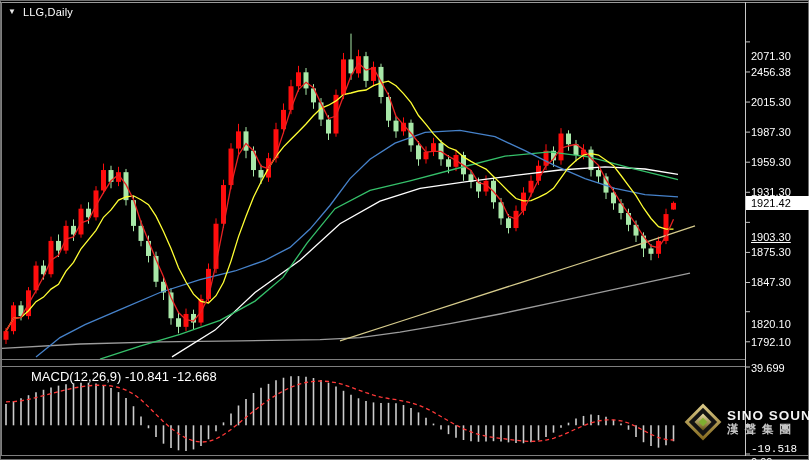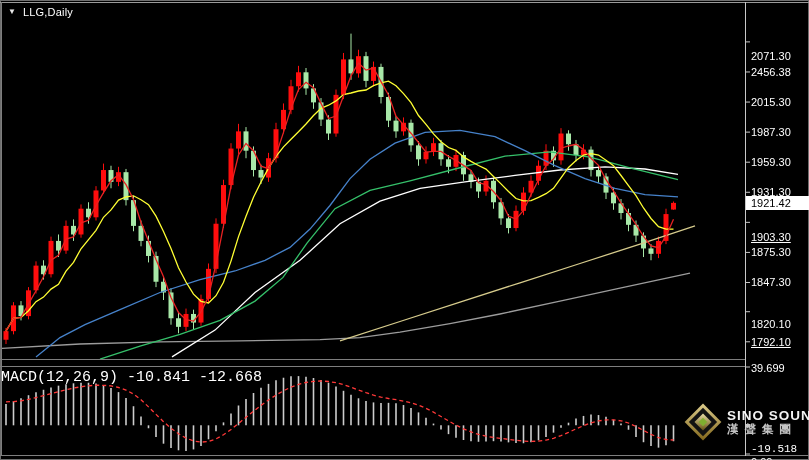"1792.10" div.axis-label { text-decoration: underline -> none }
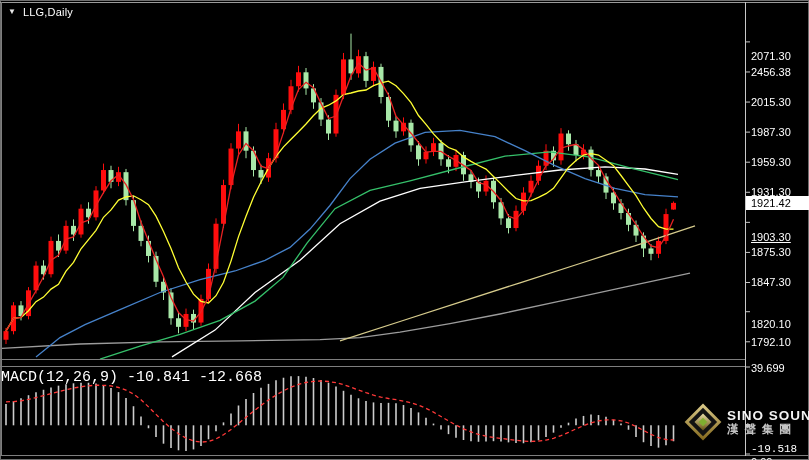"MACD(12,26,9) -10.841 -12.668" #macd-label { font-family: Liberation Mono, monospace -> none; font-size: 15px -> 13px; left: 1px -> 31px }
